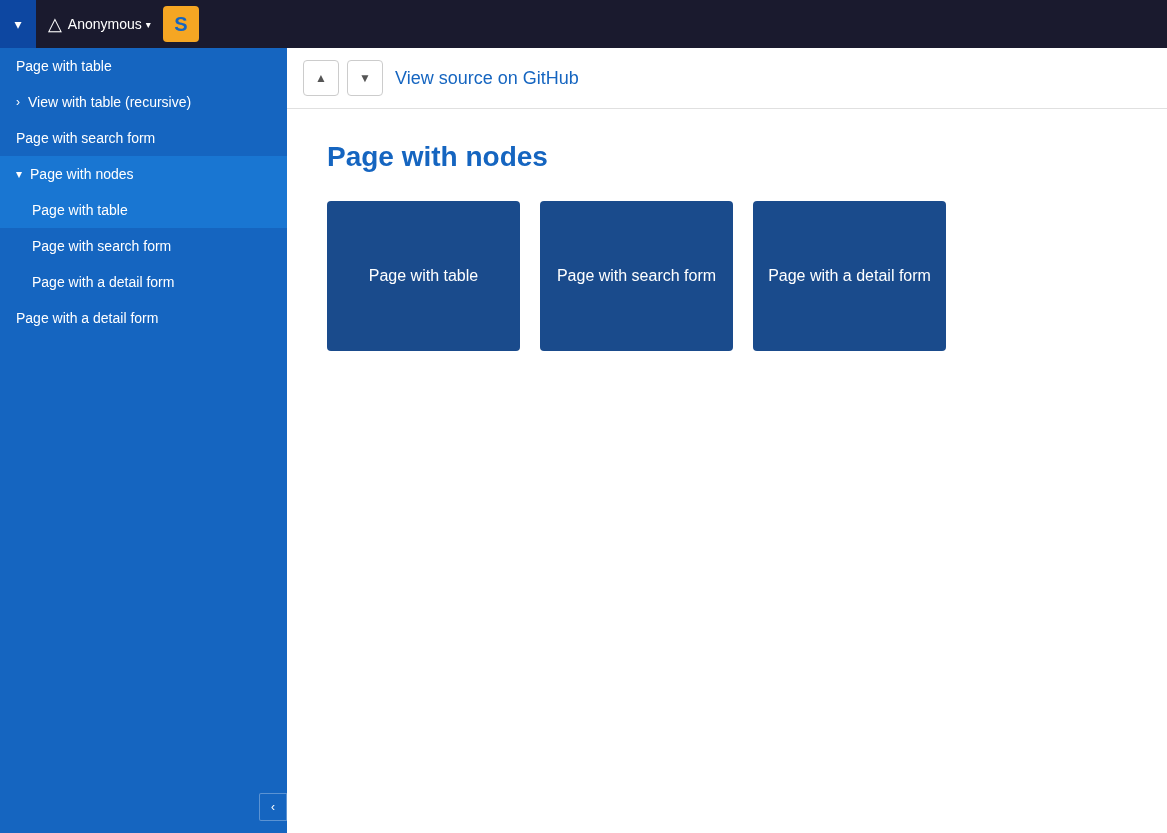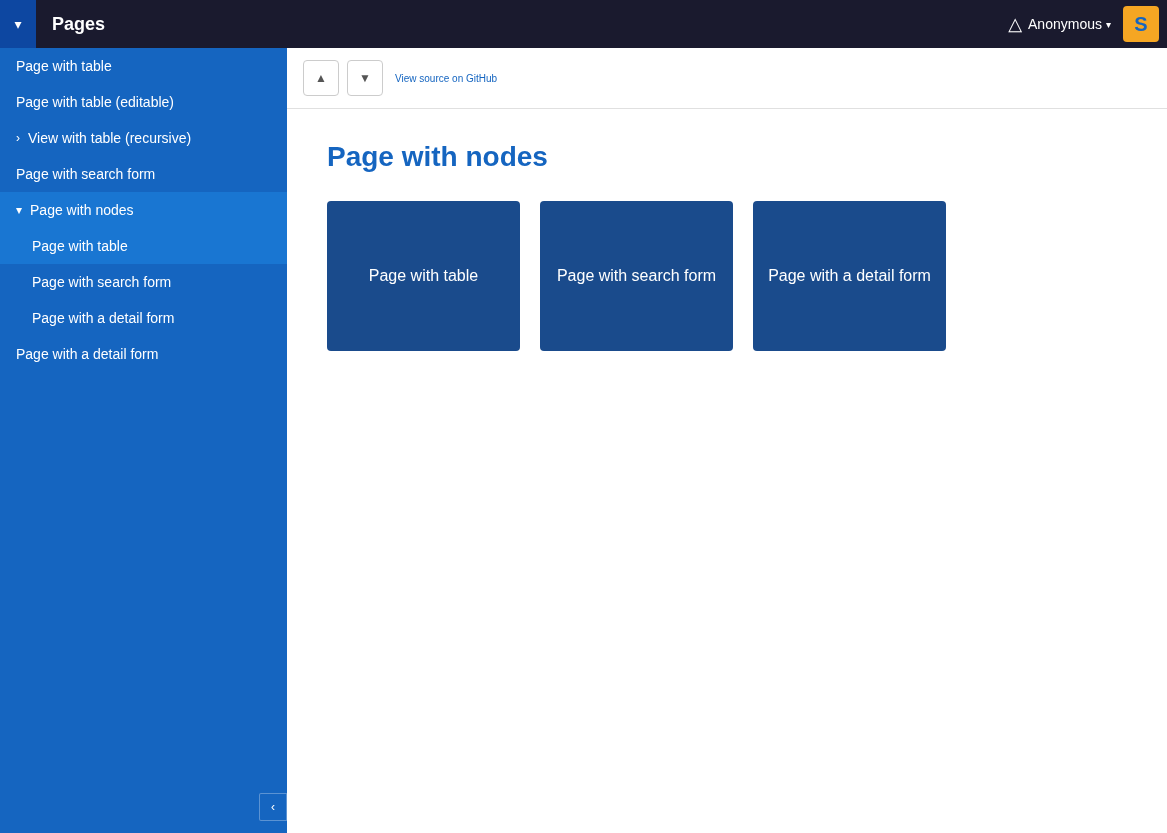"Pages" div.topbar-title { html: <div>Pages</div> -> none }
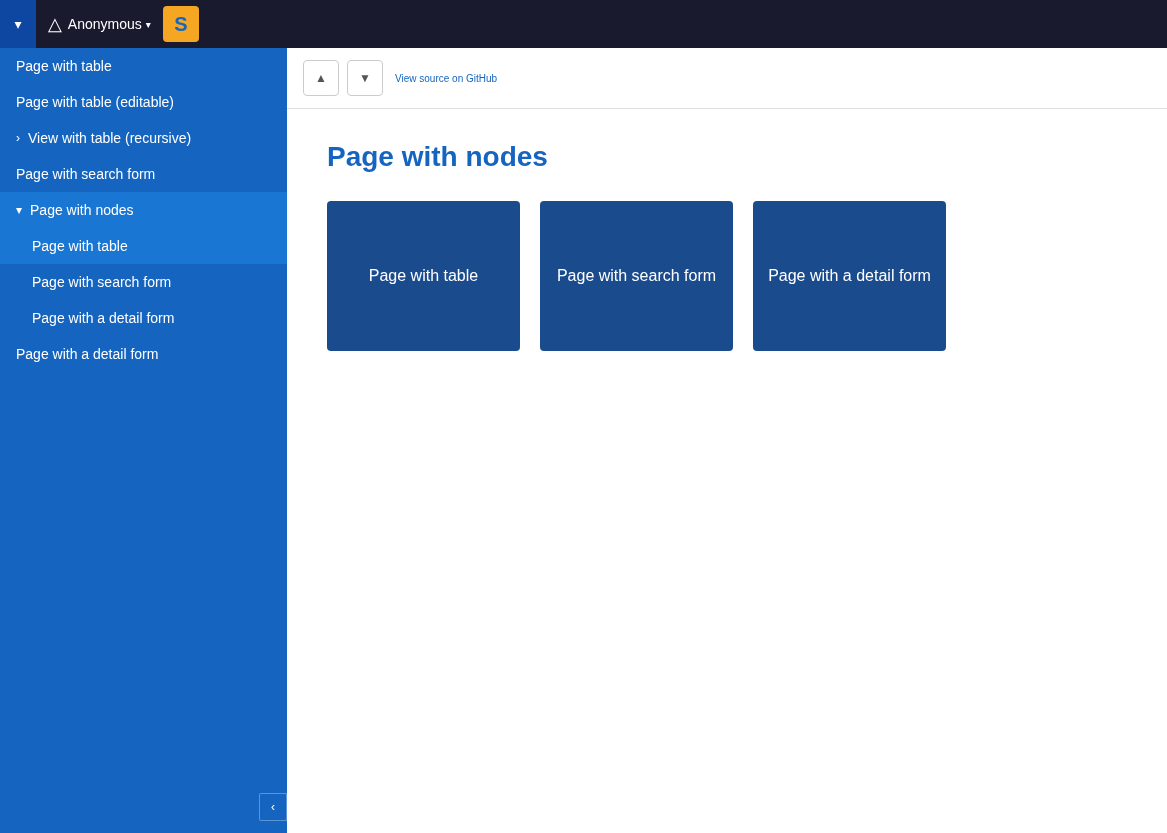"View source on GitHub" .toolbar-link { font-size: 10px -> 18px }
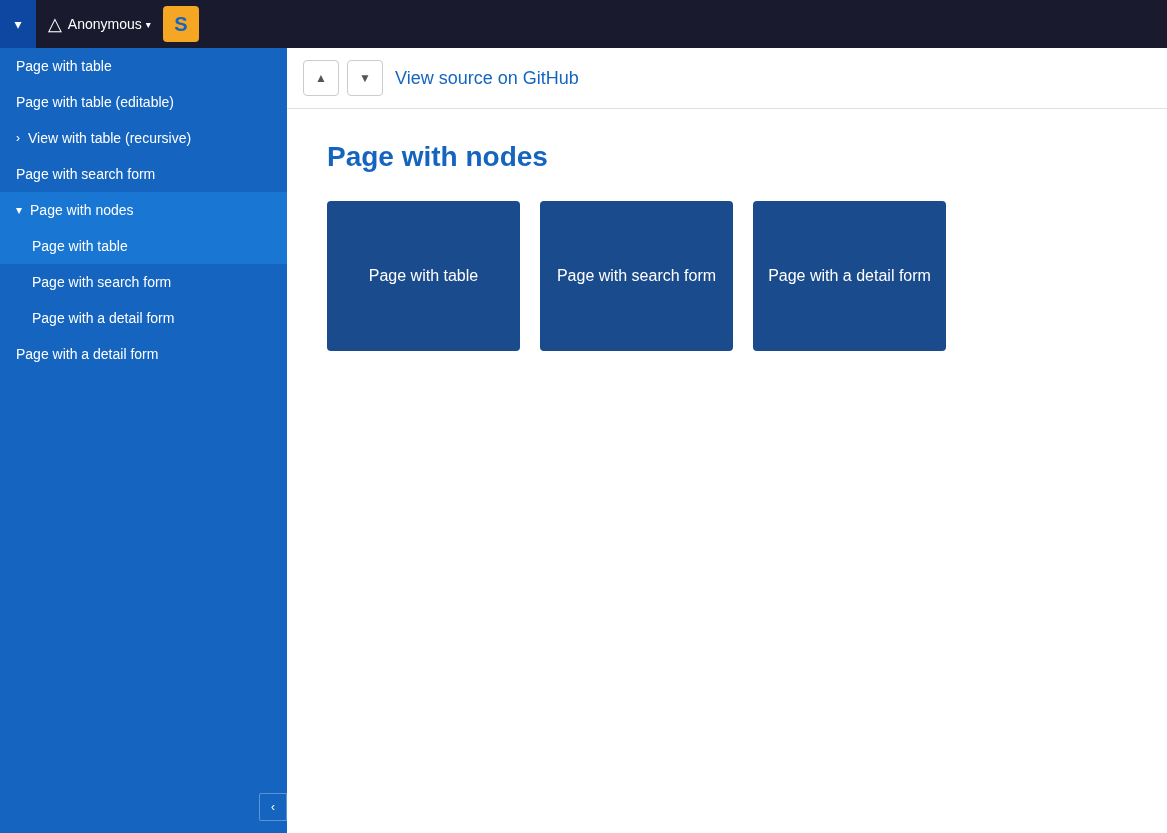"Page with table (editable)" div.sidebar-item { html: <div> <span>Page with table (editable)</span> </div> -> none }
